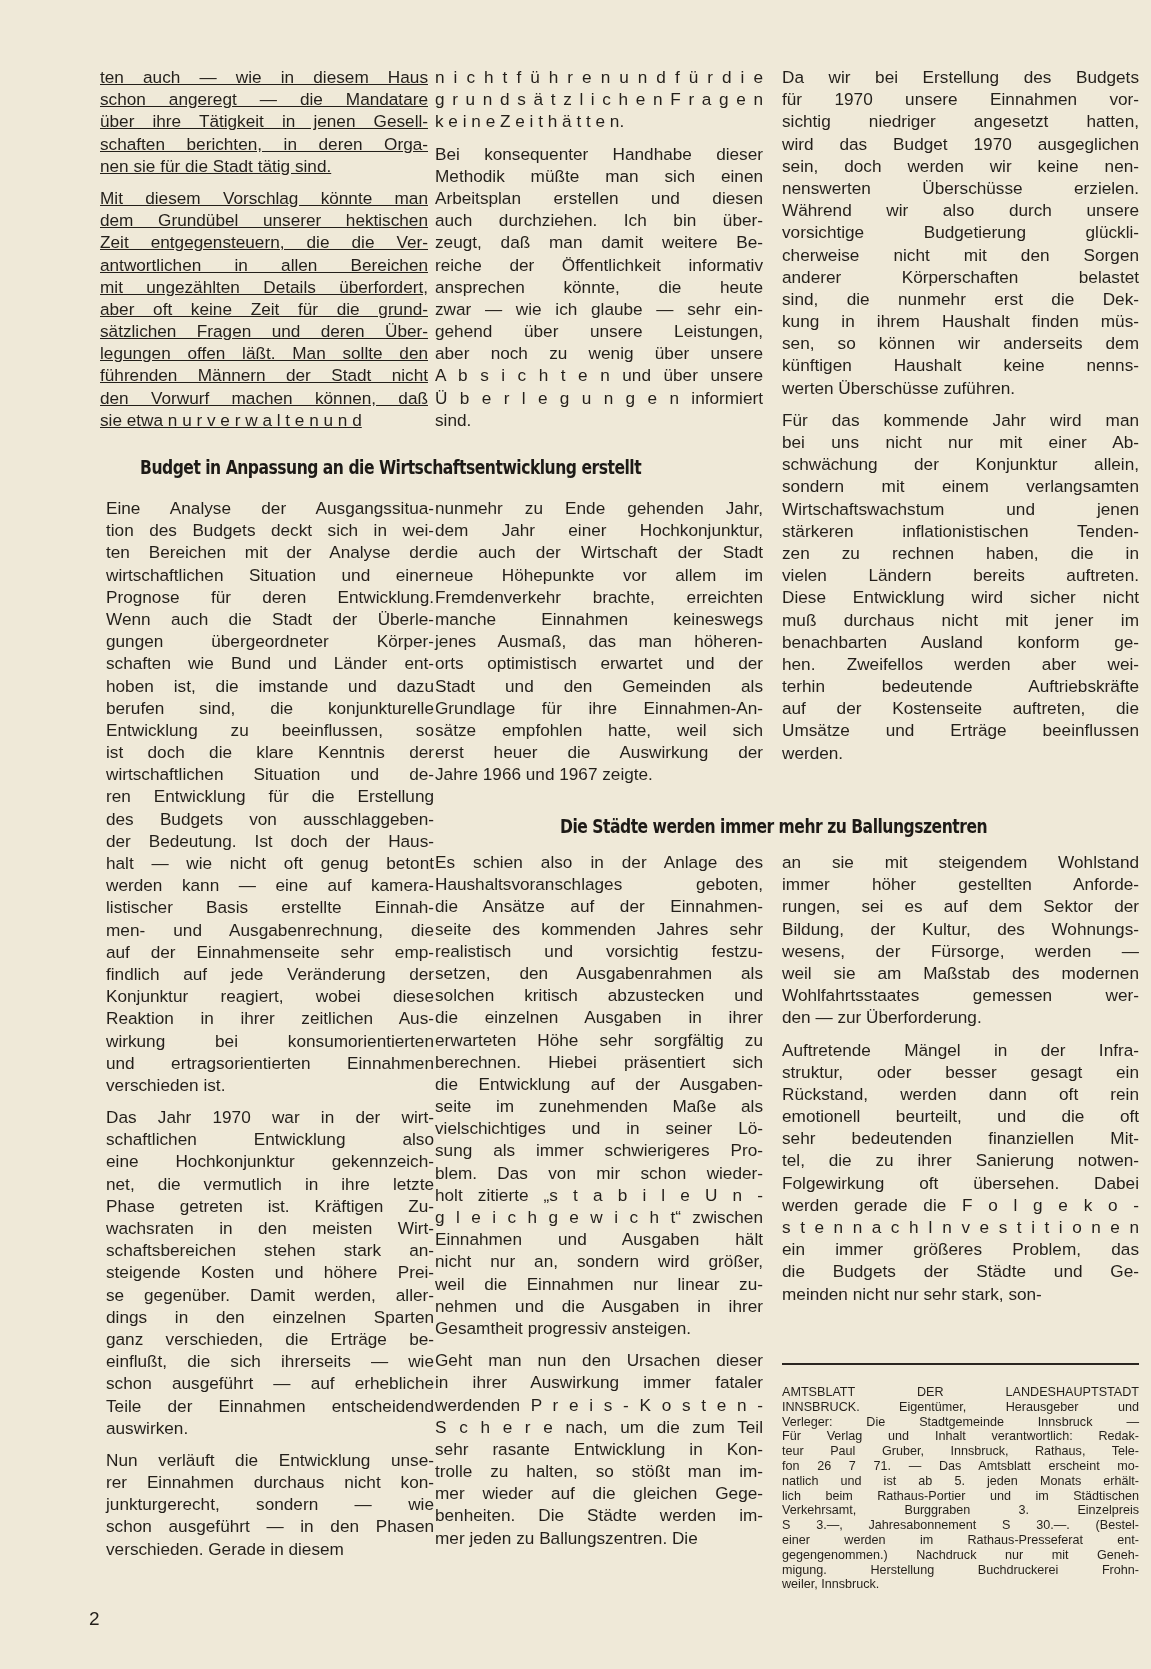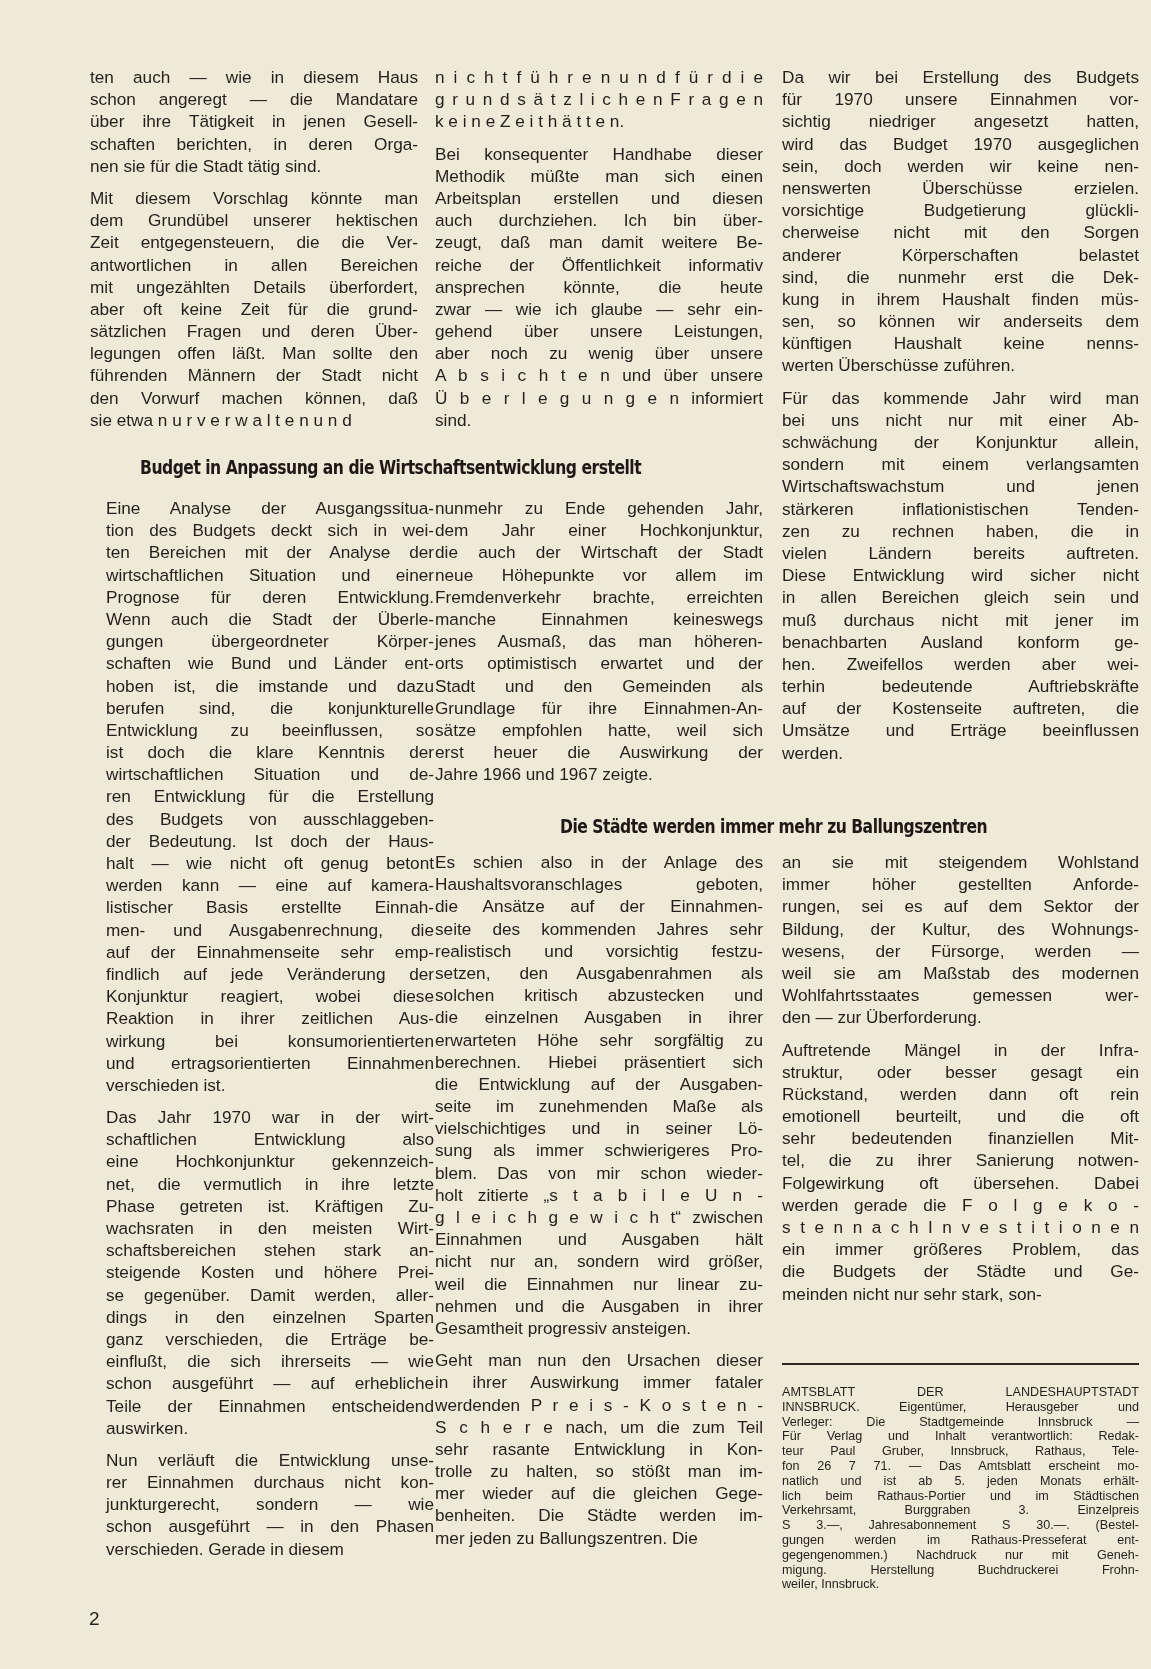"ten auch — wie in" div.col { left: 90px -> 100px; text-decoration: none -> underline }
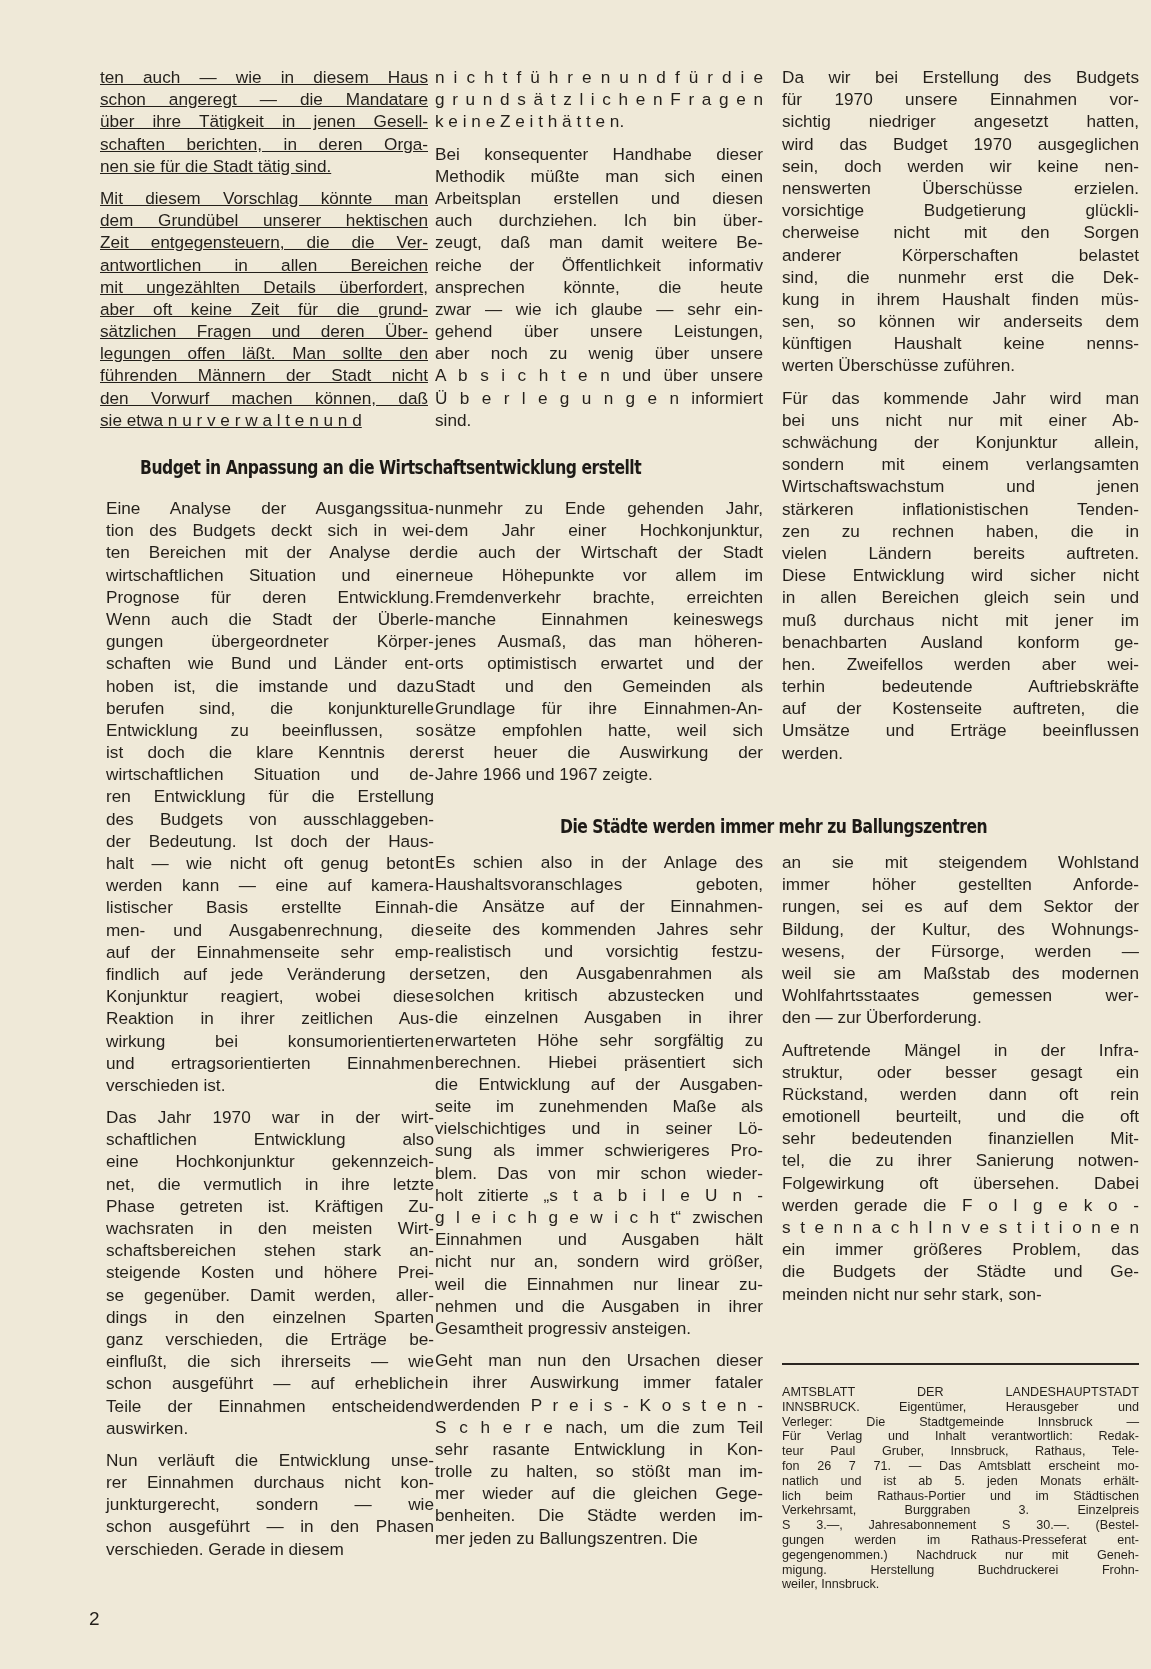"Während wir also durch unsere" span.line { html: none -> <span>Während wir also durch unsere</span> }
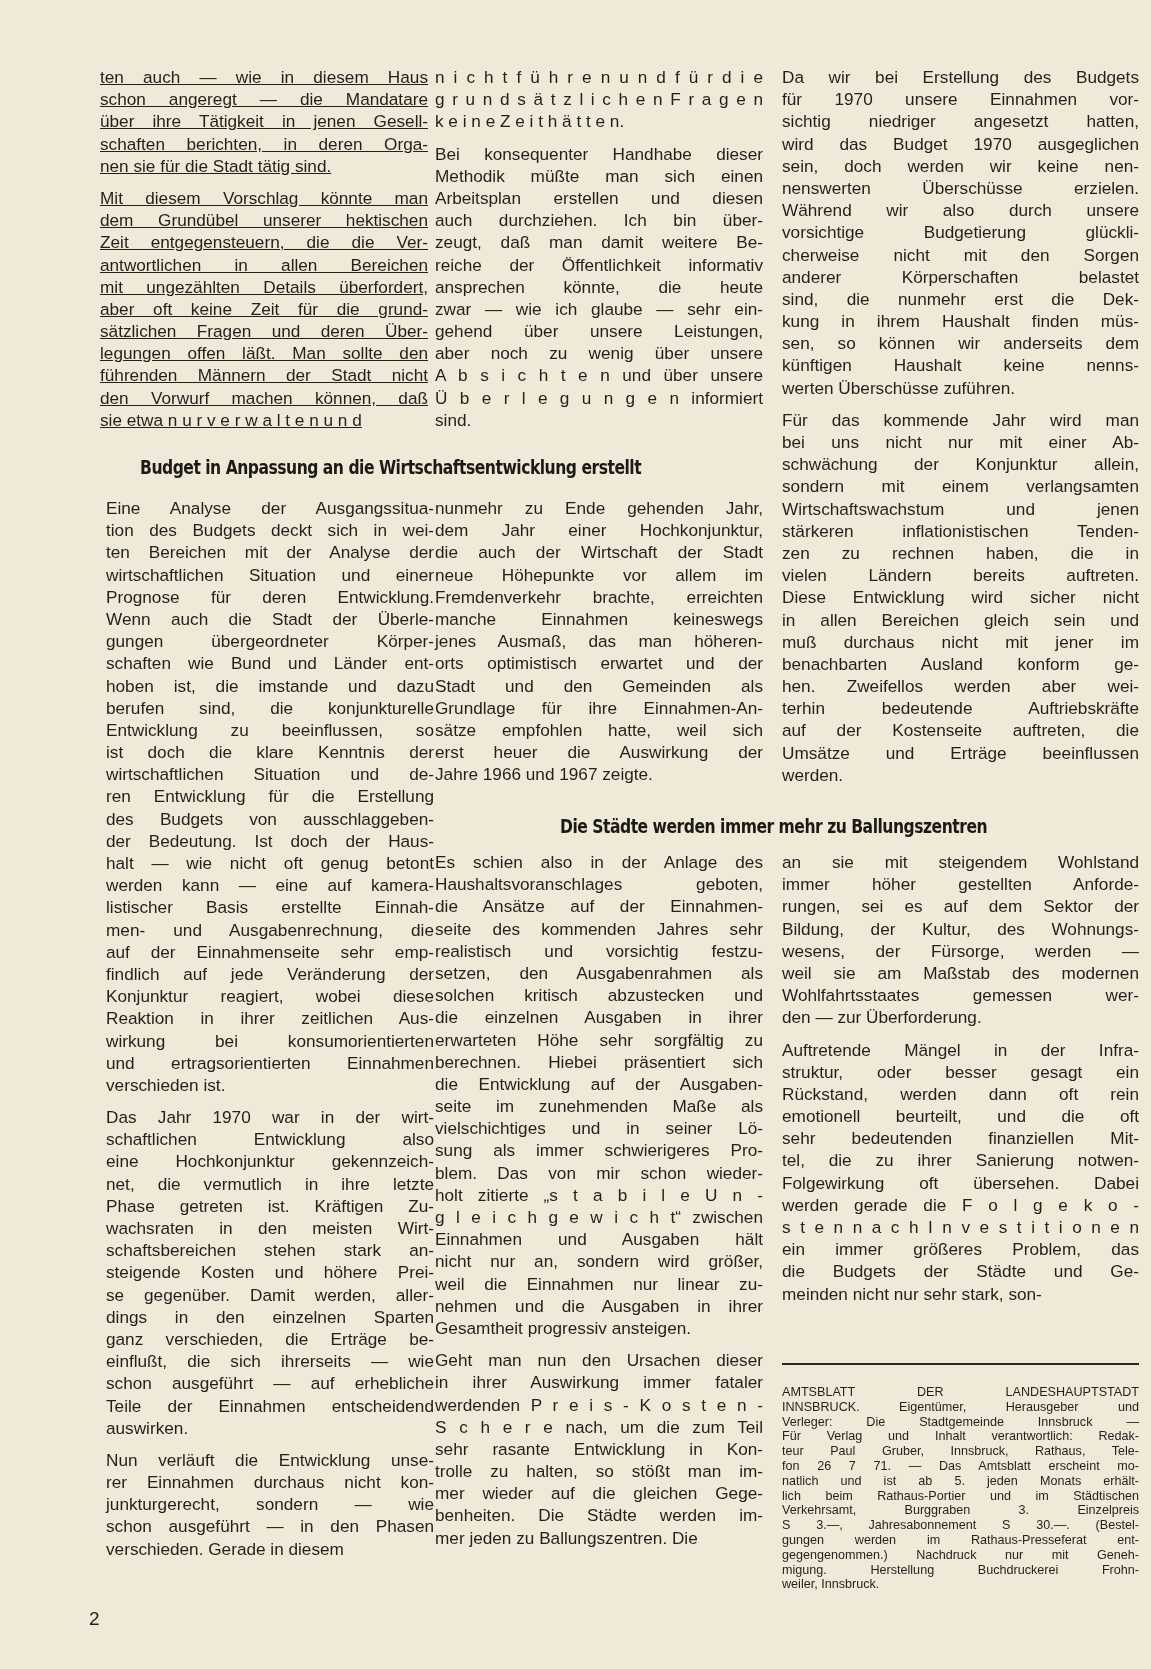"in allen Bereichen gleich sein" span.line { html: <span>in allen Bereichen gleich sein und</span> -> none }
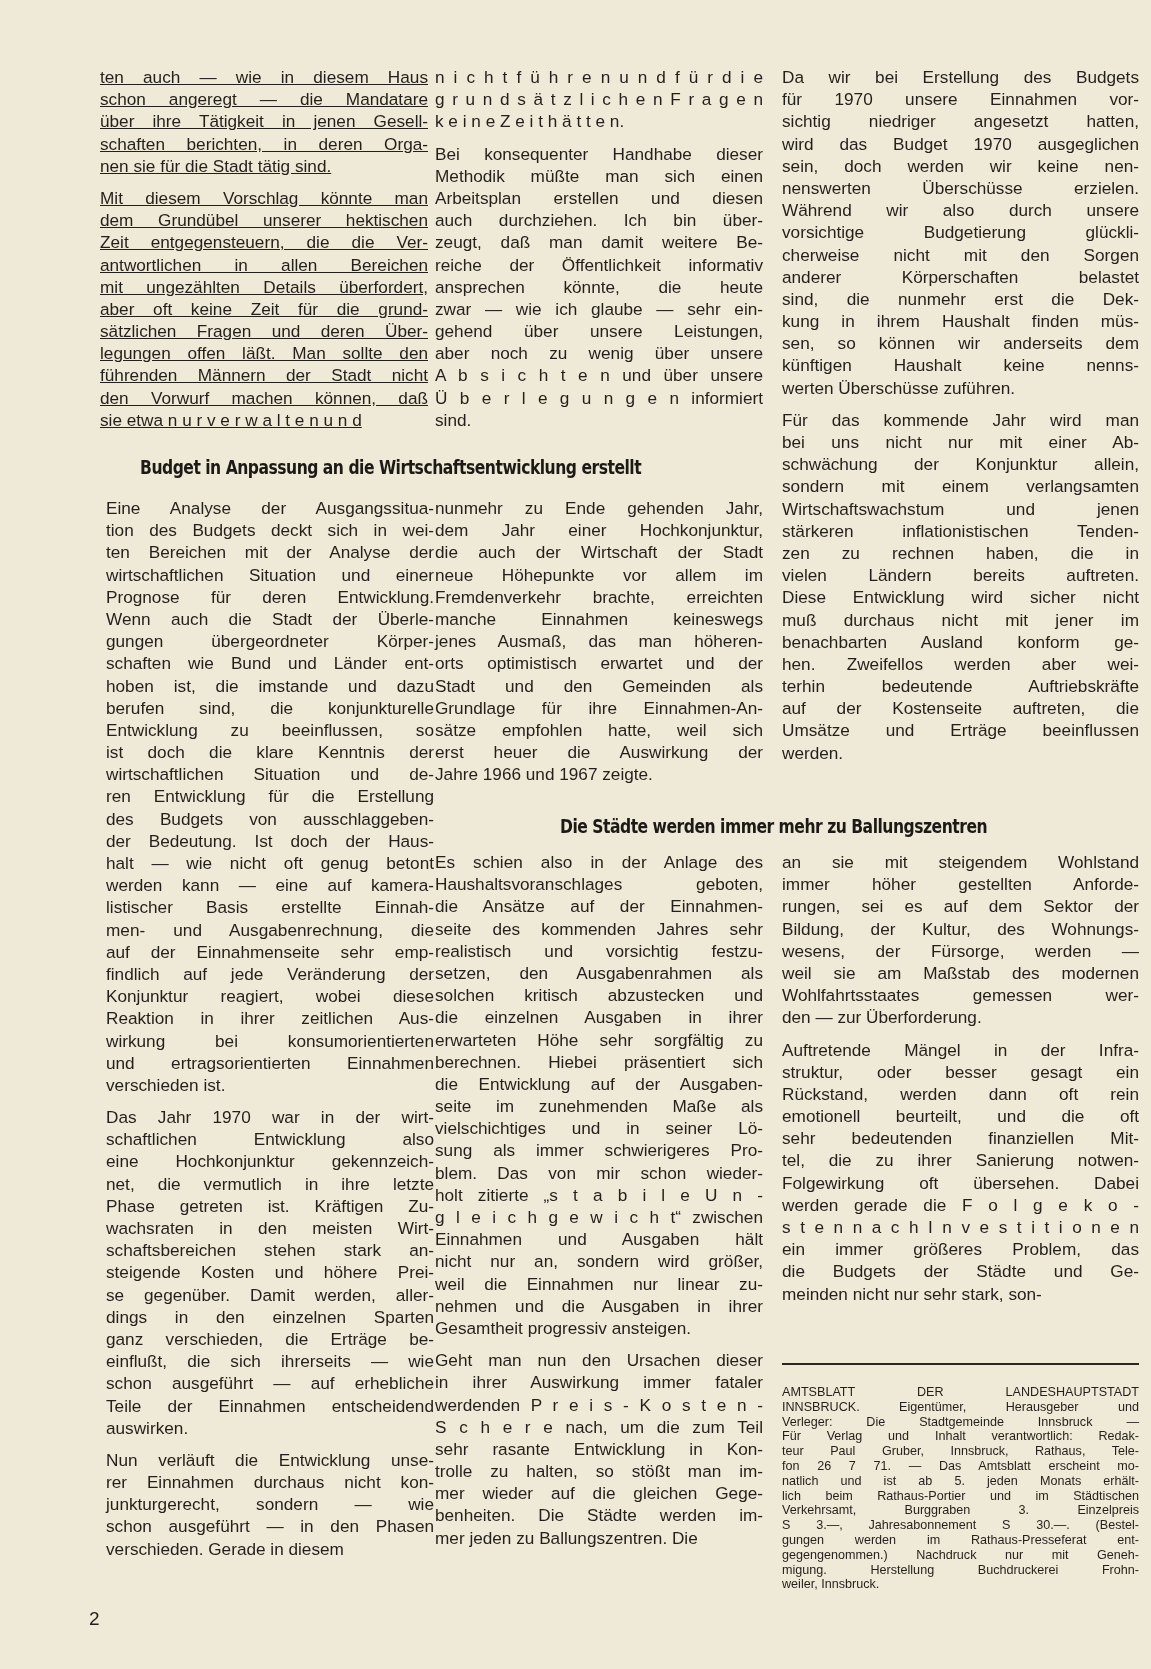"gungen werden im Rathaus-Presseferat" span.line { text: gungen -> einer }
